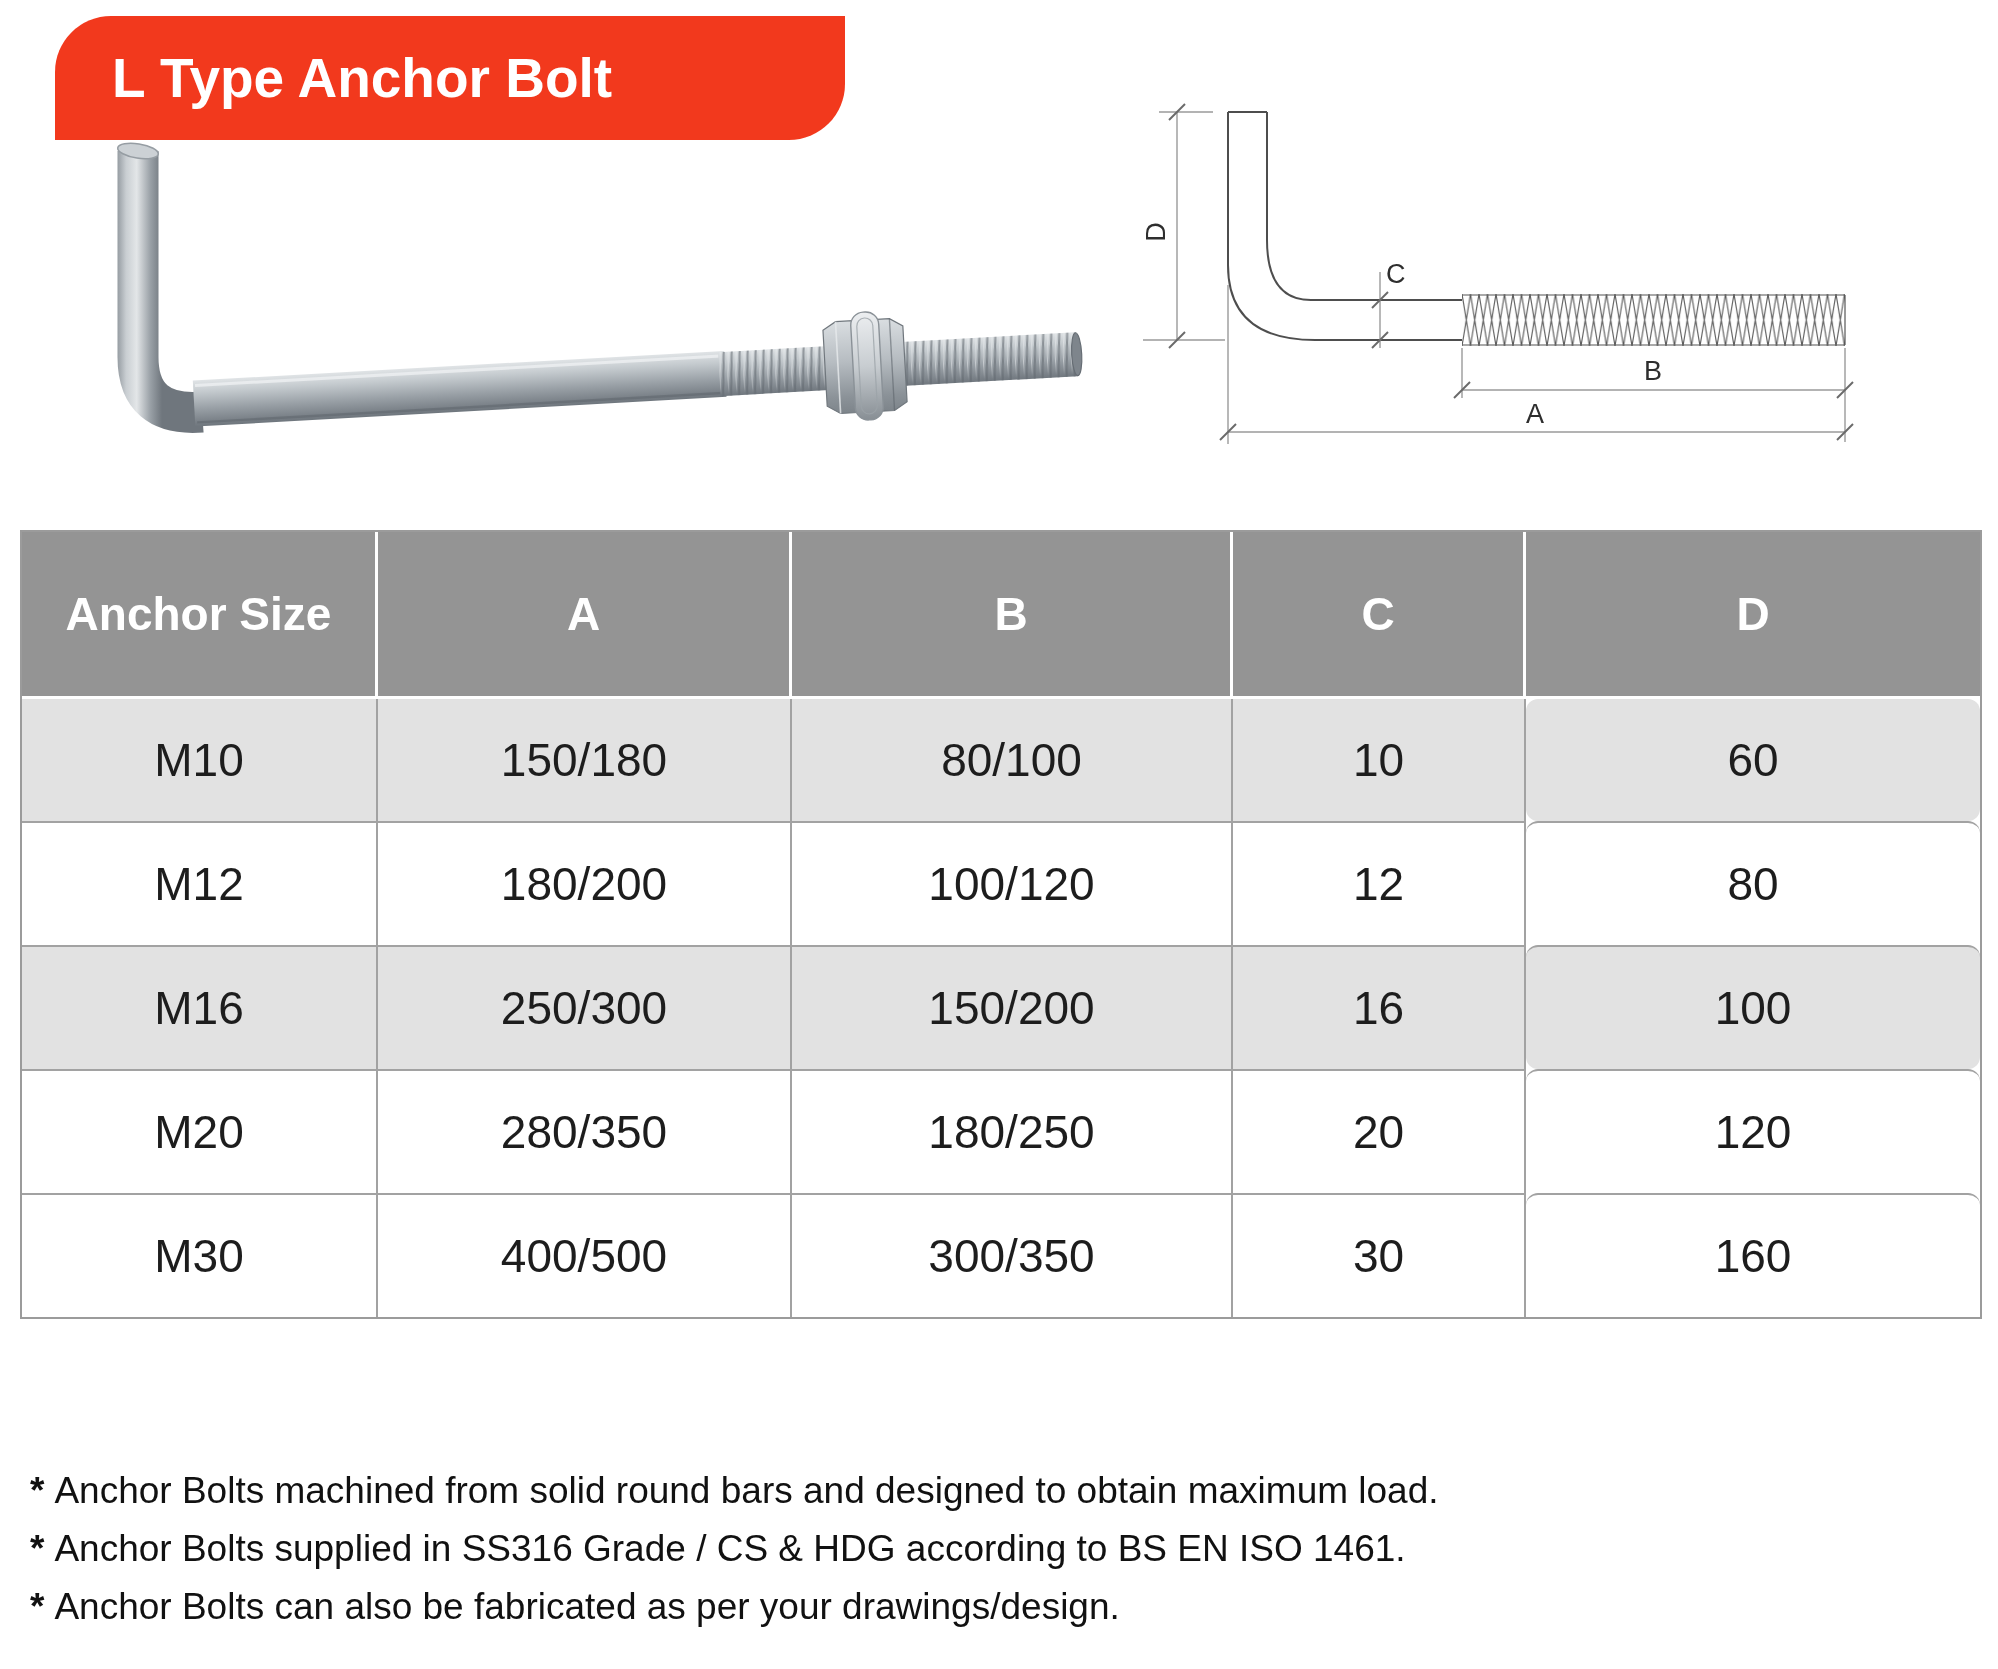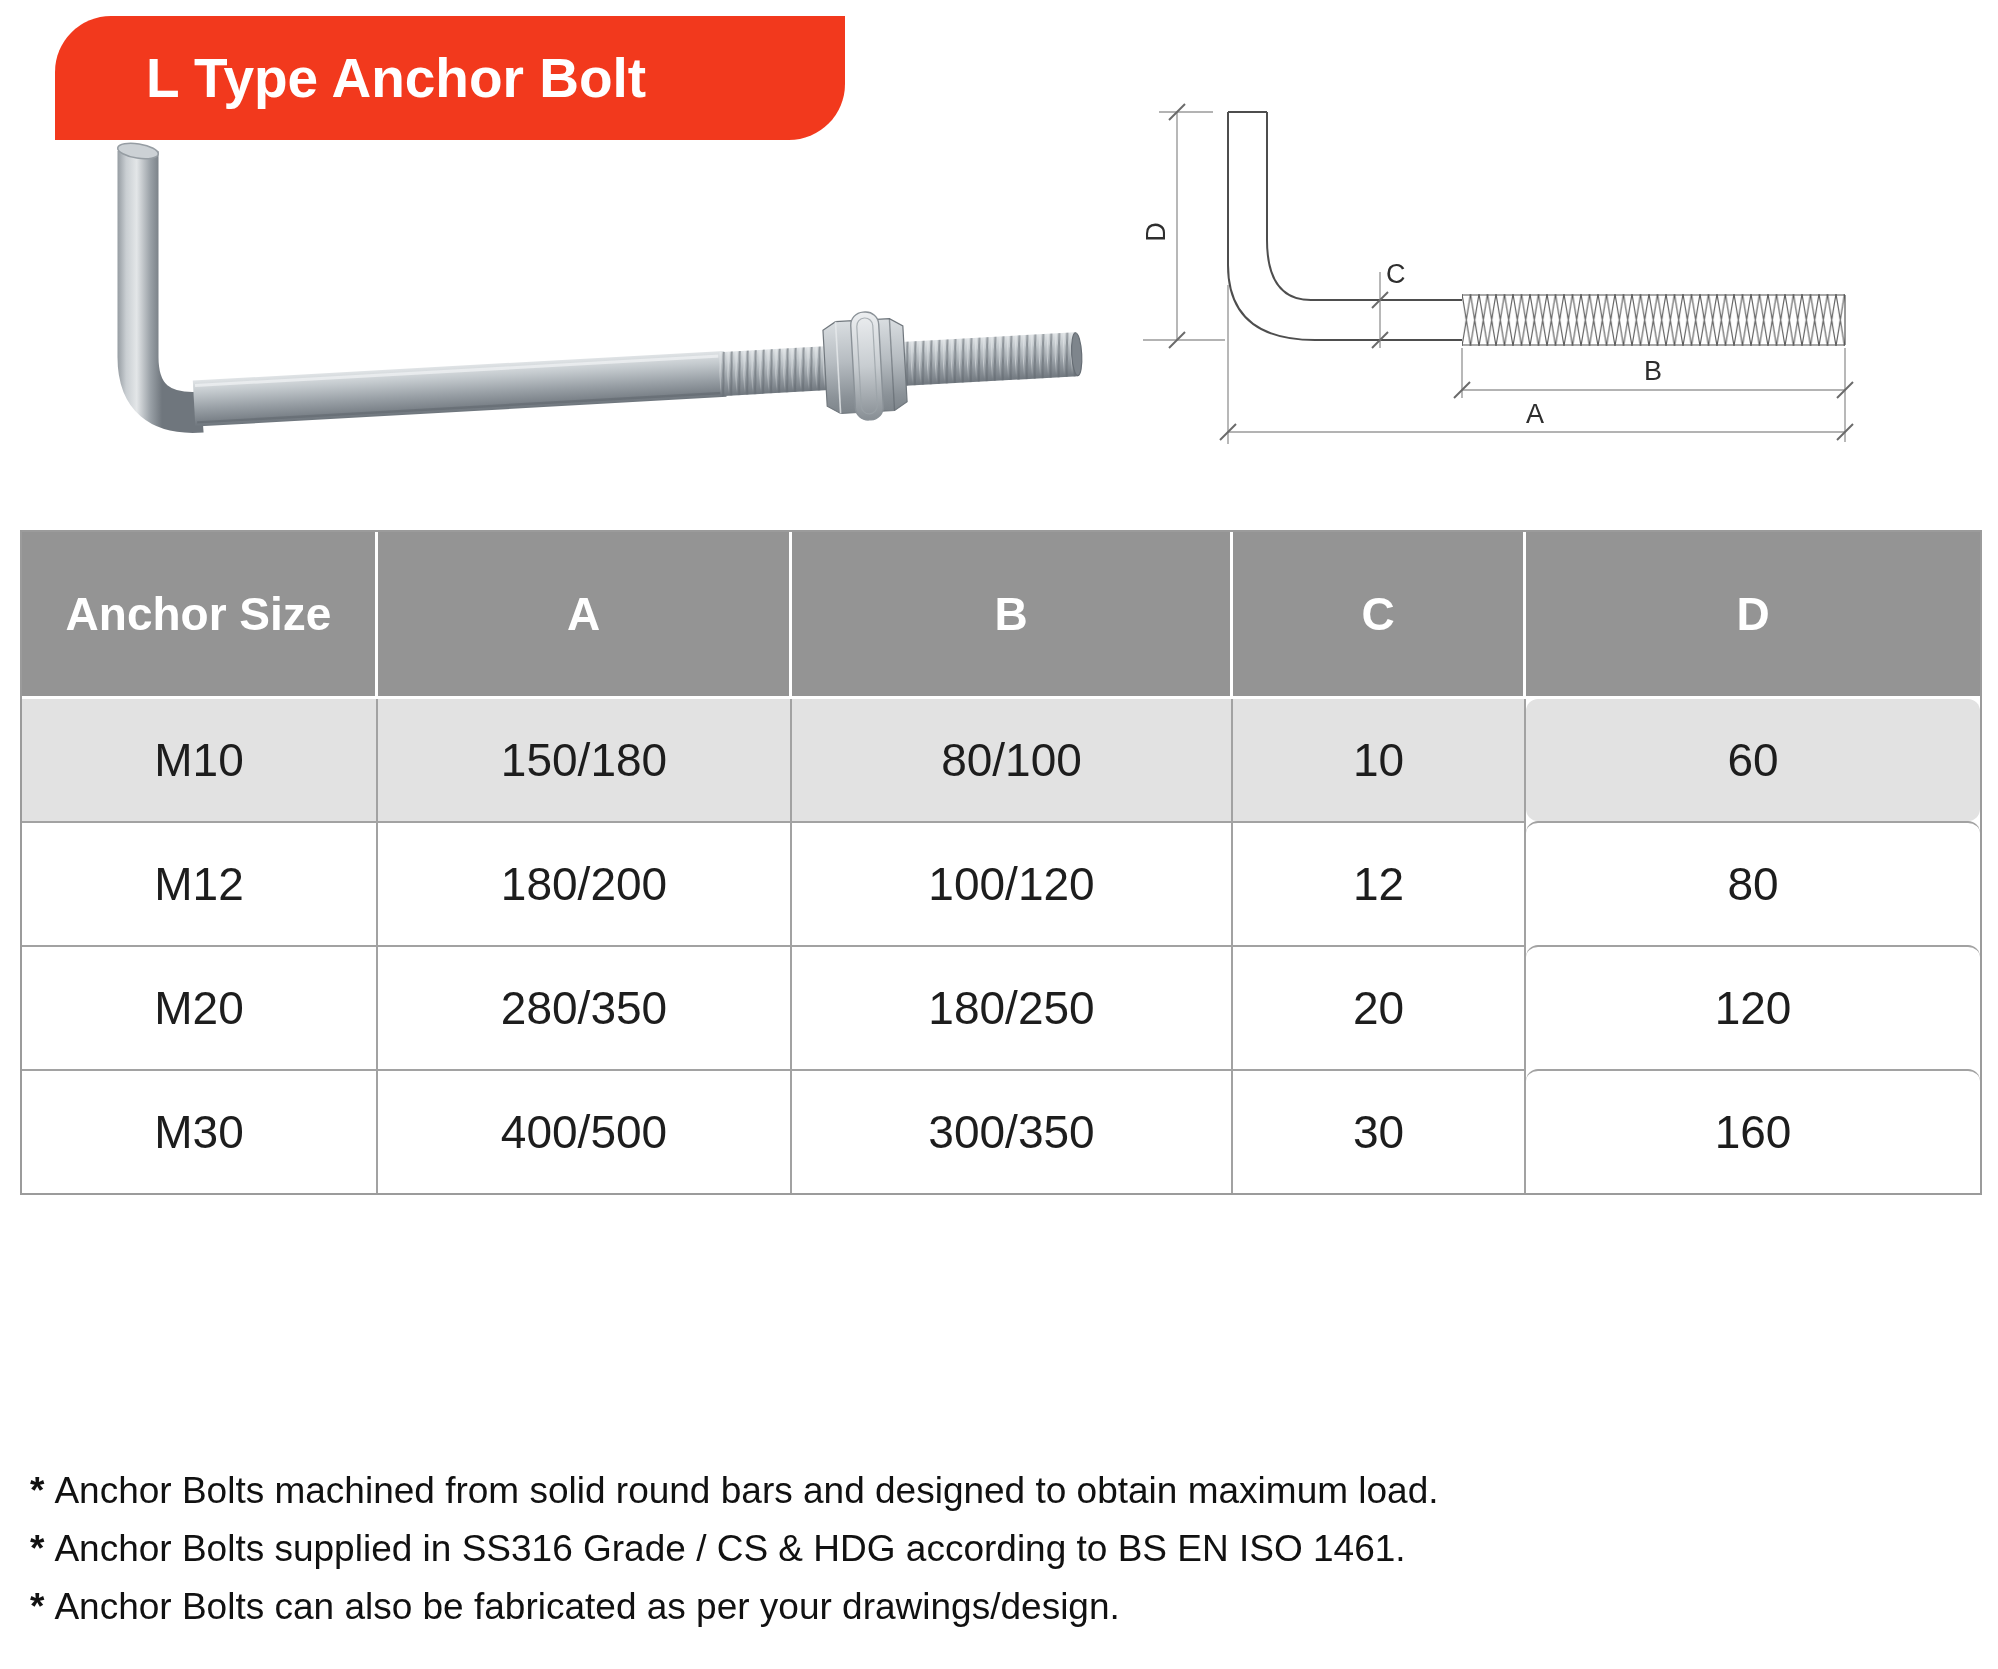"L Type Anchor Bolt" .banner h1 { padding-left: 91px -> 57px }
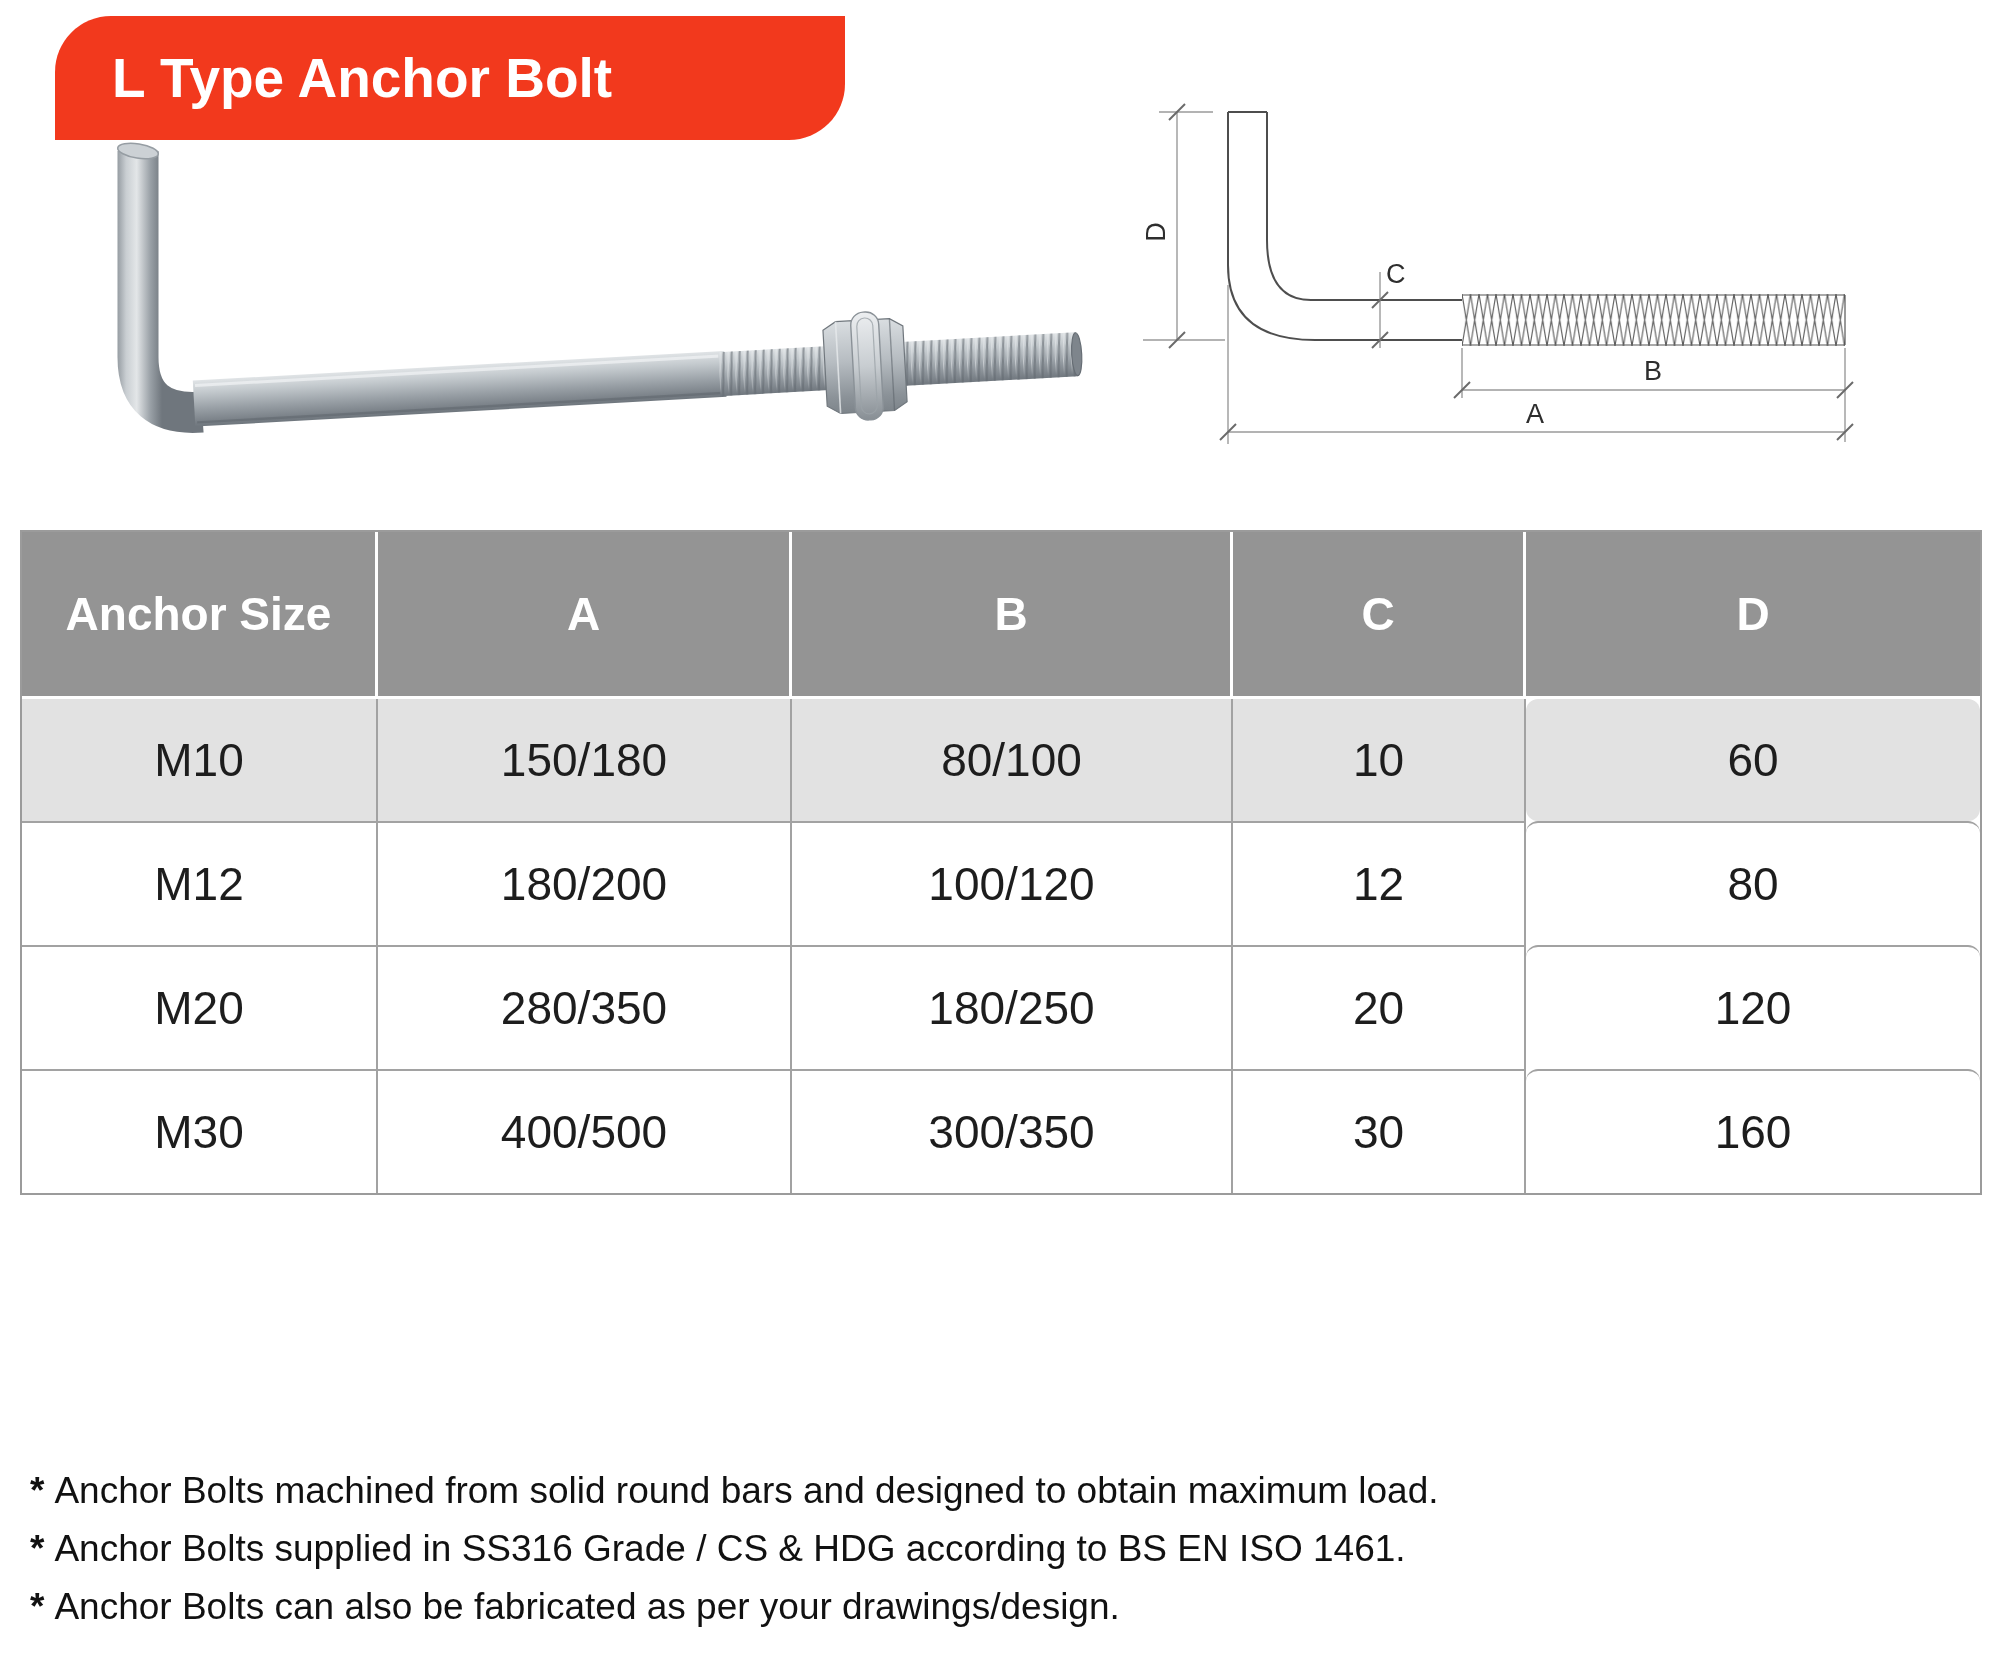"M16" tr.alt { html: none -> <tr> <td>M16</td> <td>250/300</td> <td>150/200</td> <td>16</td> <td>100</td> </tr> }
